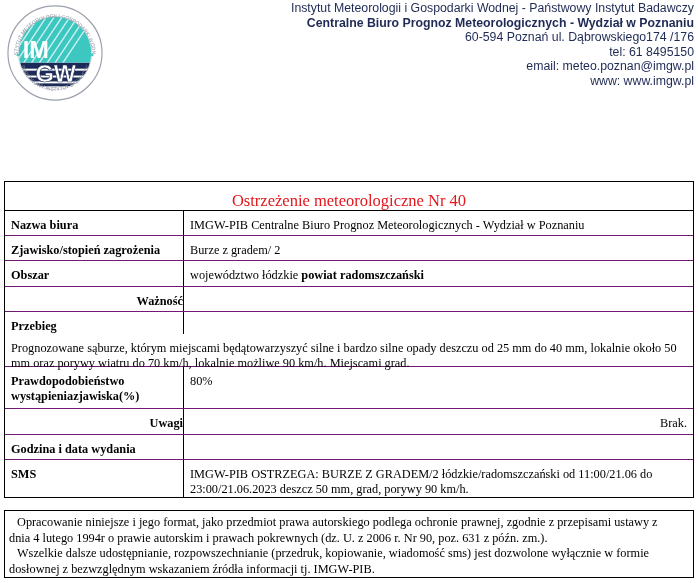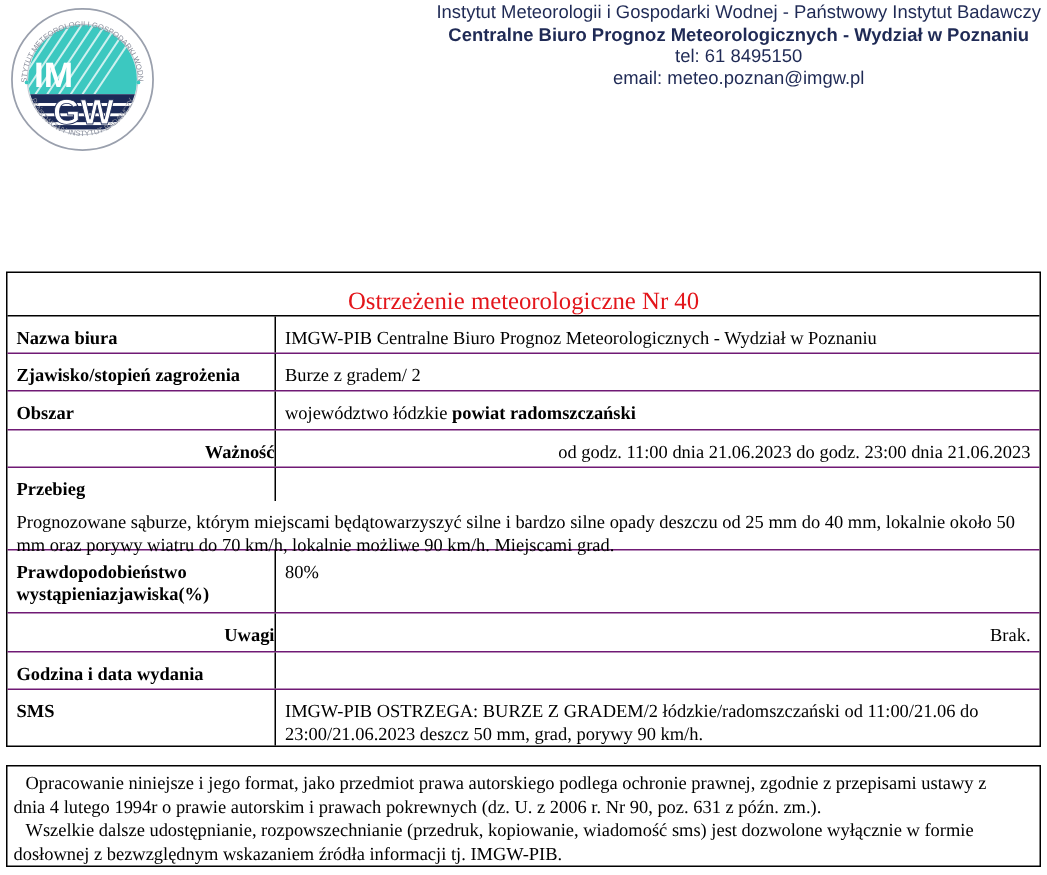"Instytut Meteorologii i Gospodarki Wodnej -" .org { text-align: center -> right }
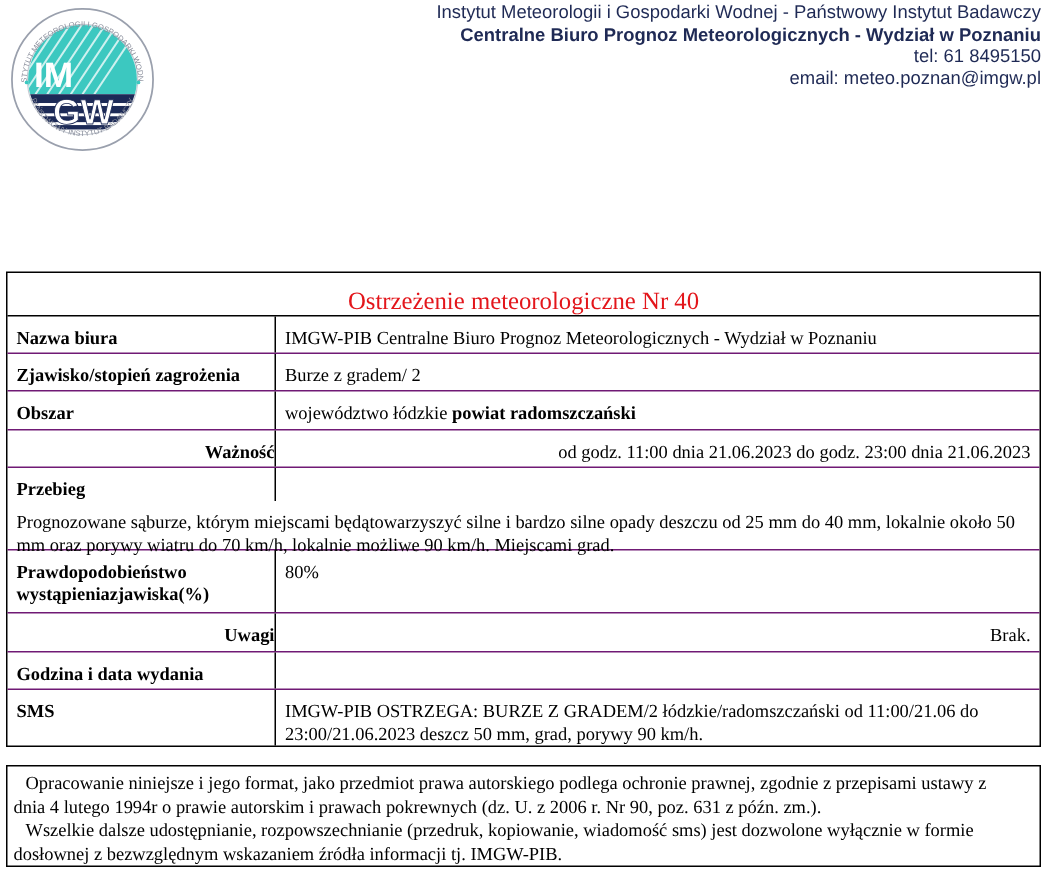"60-594 Poznań ul. Dąbrowskiego174 /176" span.line { html: none -> <span>60-594 Poznań ul. Dąbrowskiego174 /176</span> }
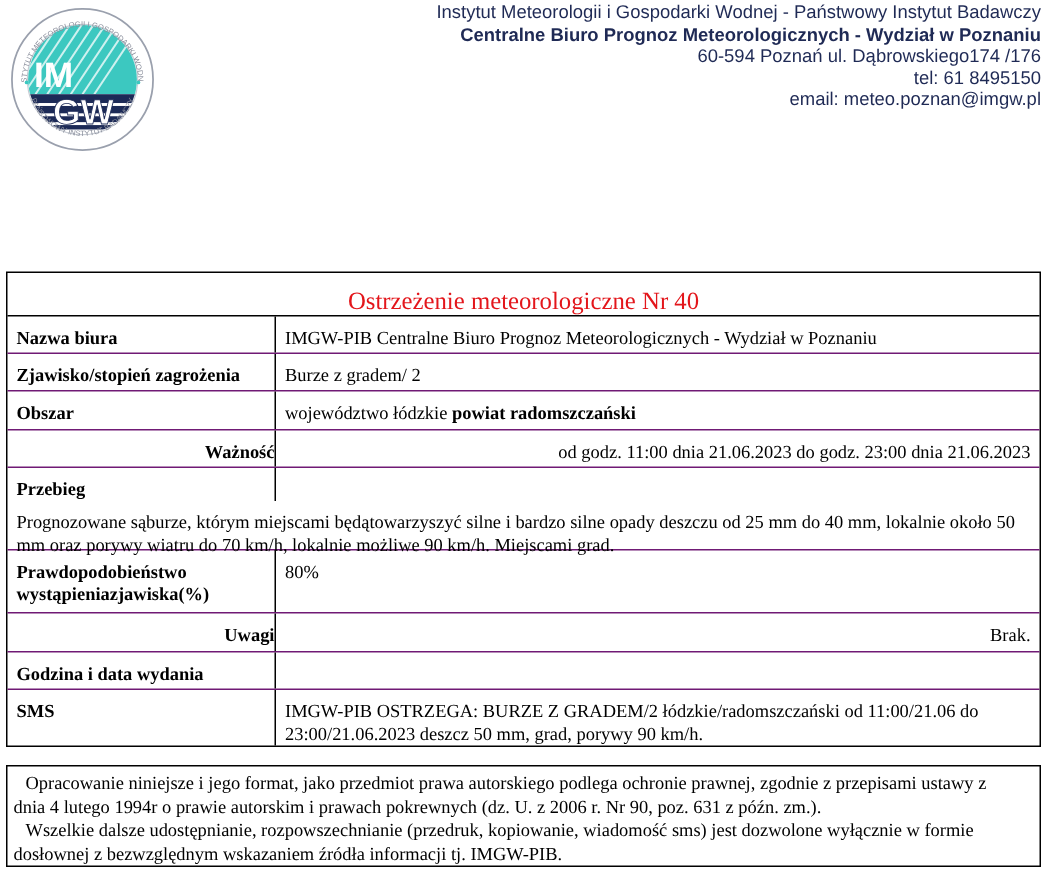"www: www.imgw.pl" span.line { html: none -> <span>www: www.imgw.pl</span> }
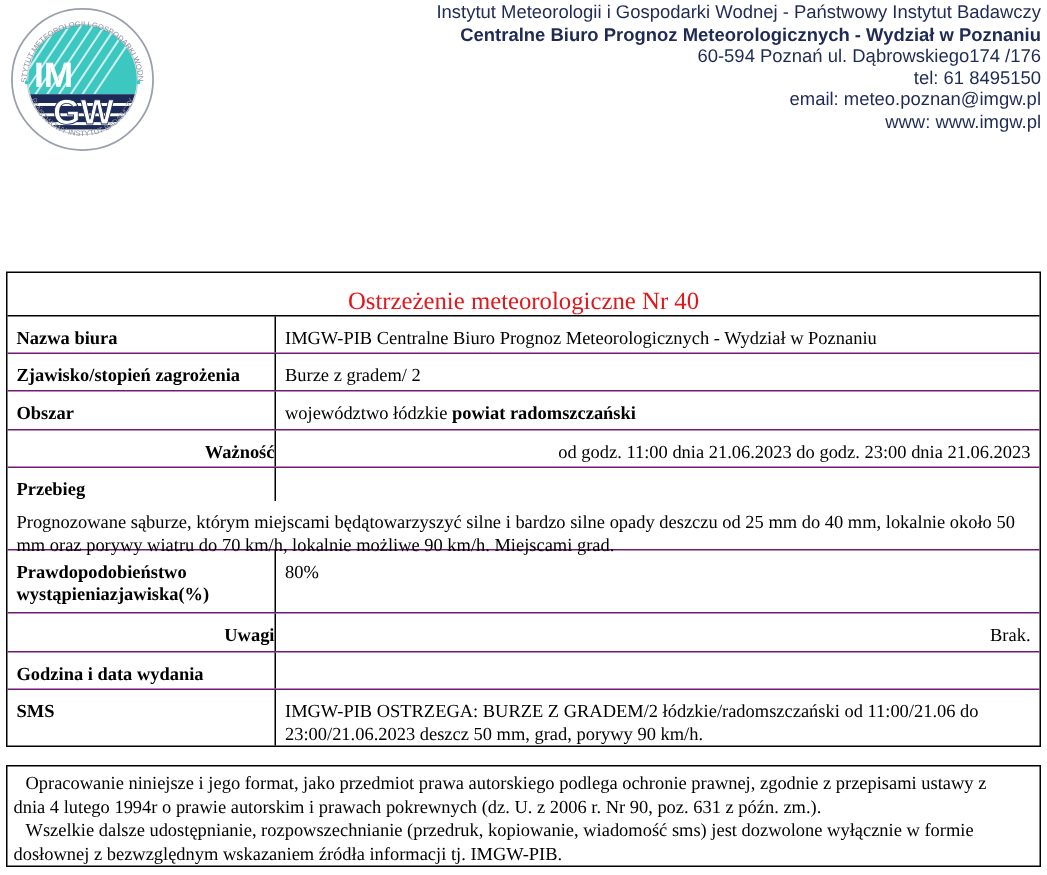"od godz. 11:00 dnia 21.06.2023" div.val { html: <div>od godz. 11:00 dnia 21.06.2023 do godz. 23:00 dnia 21.06.2023</div> -> none }
